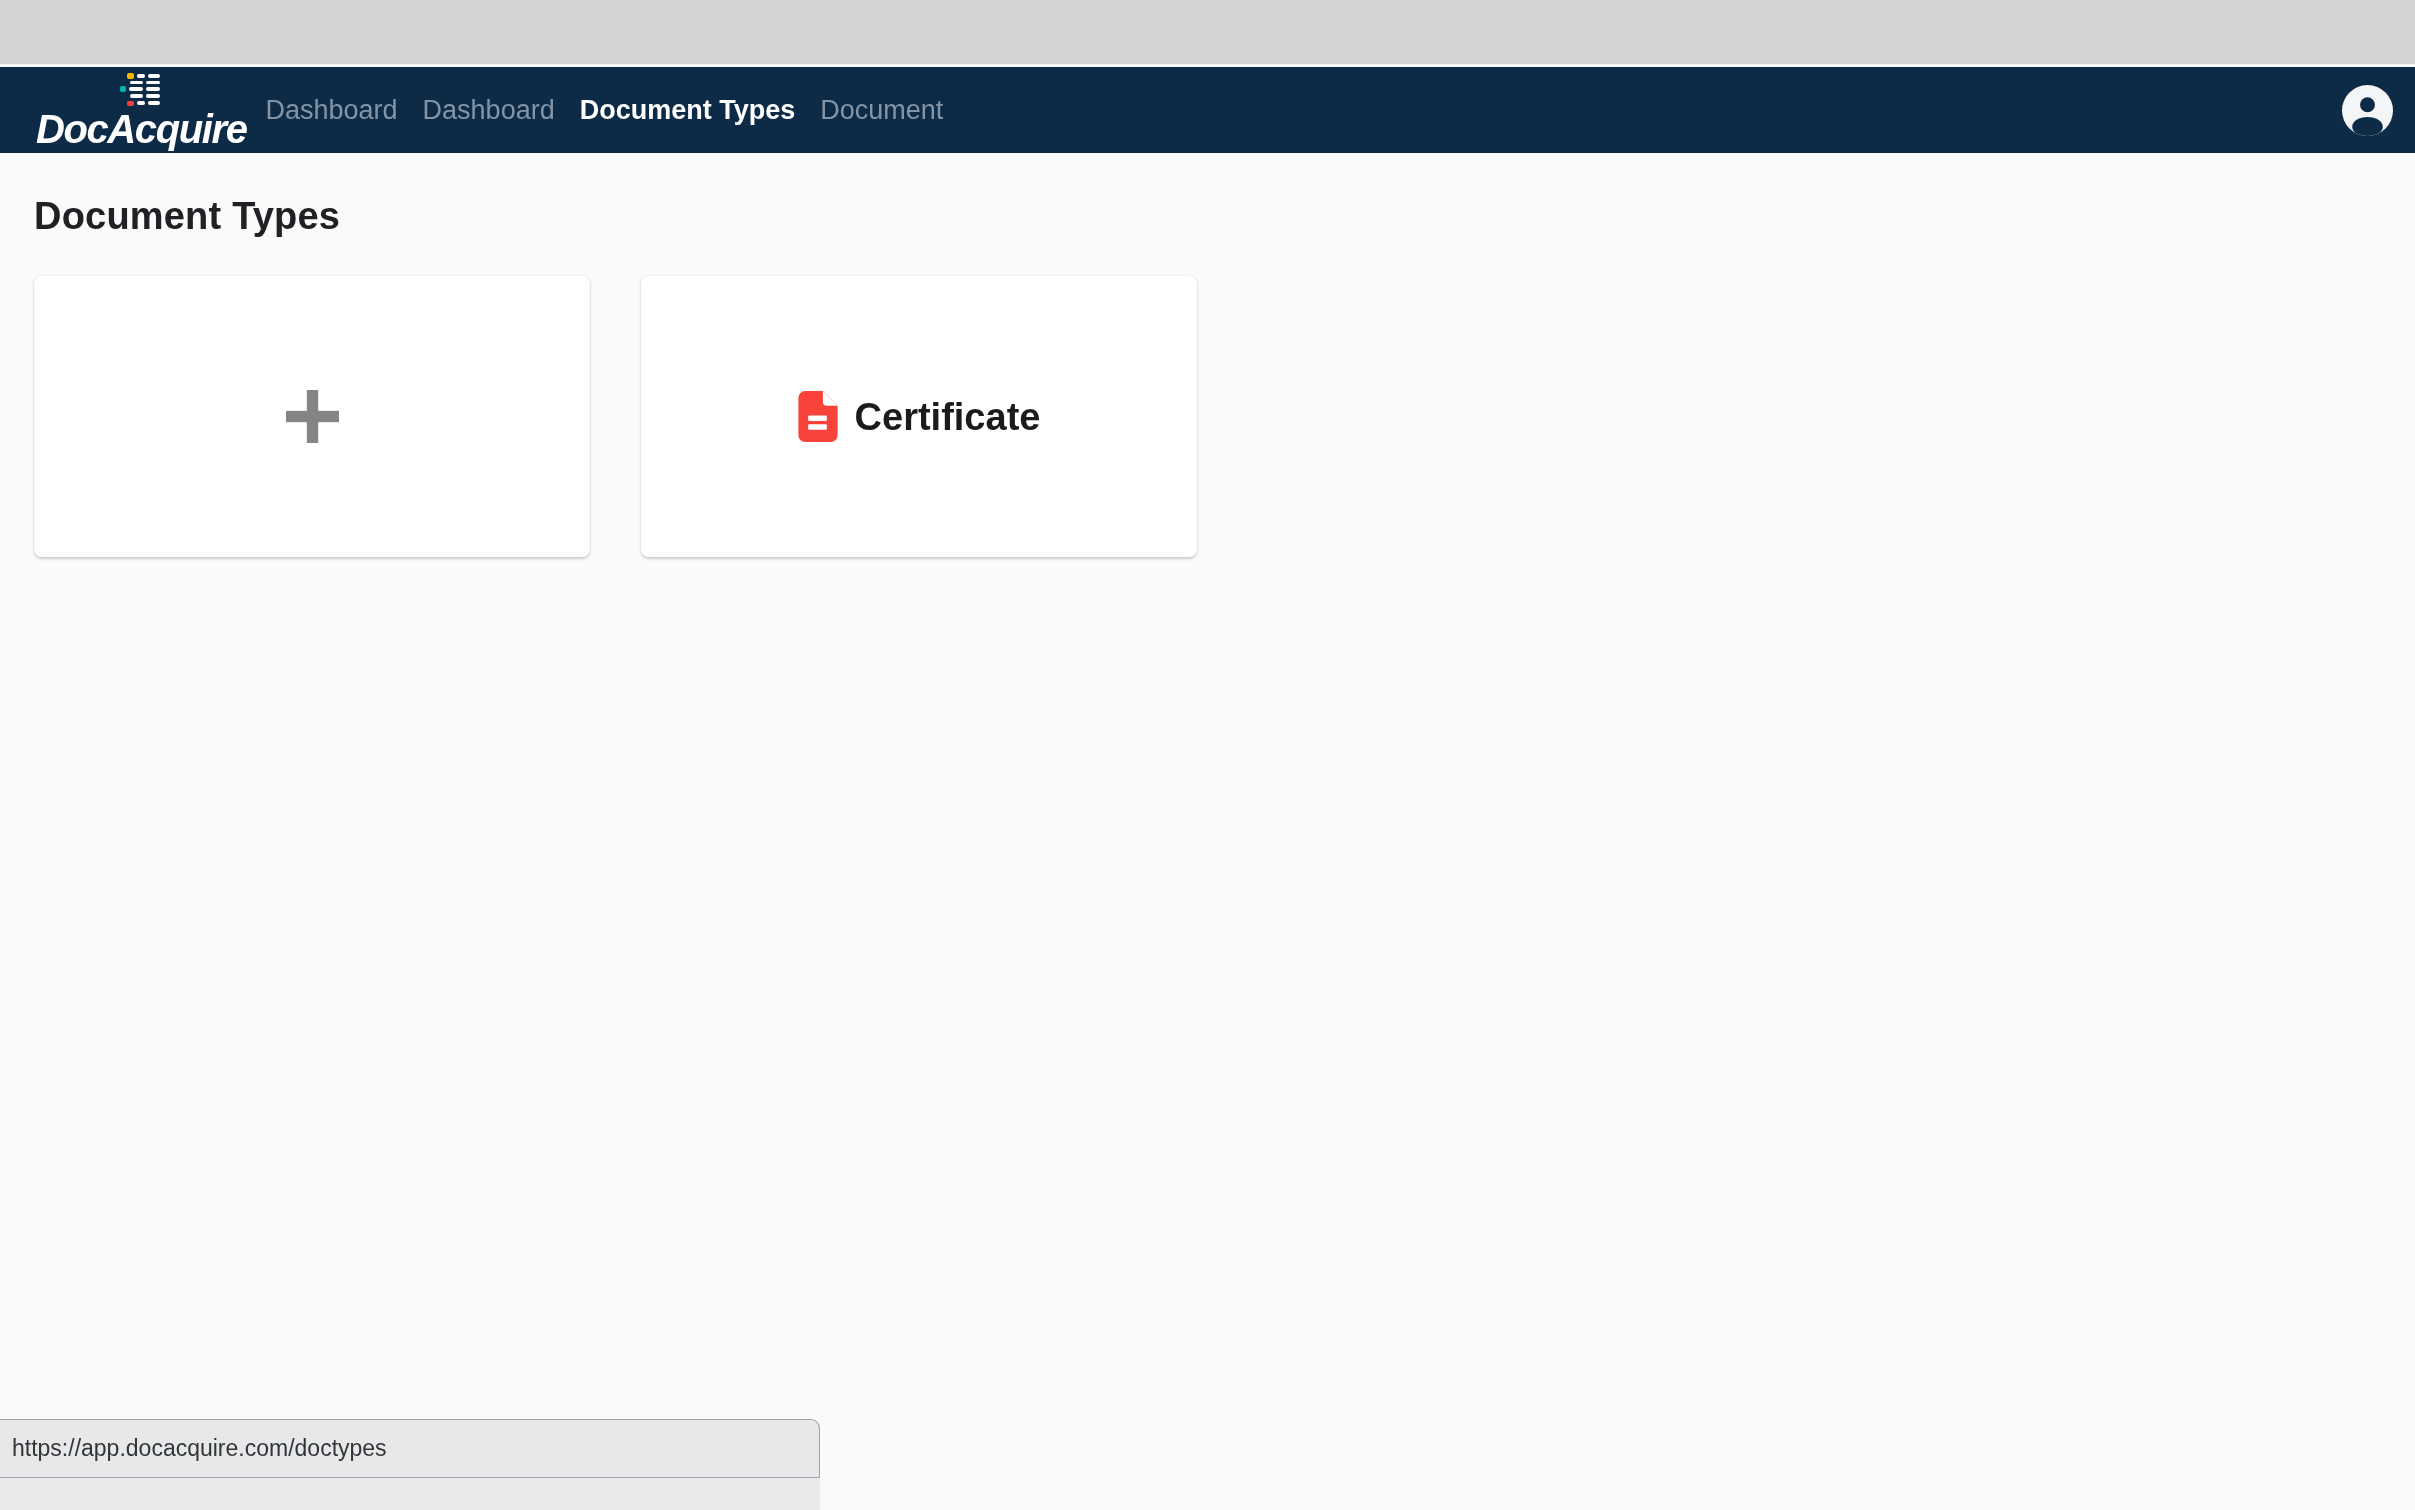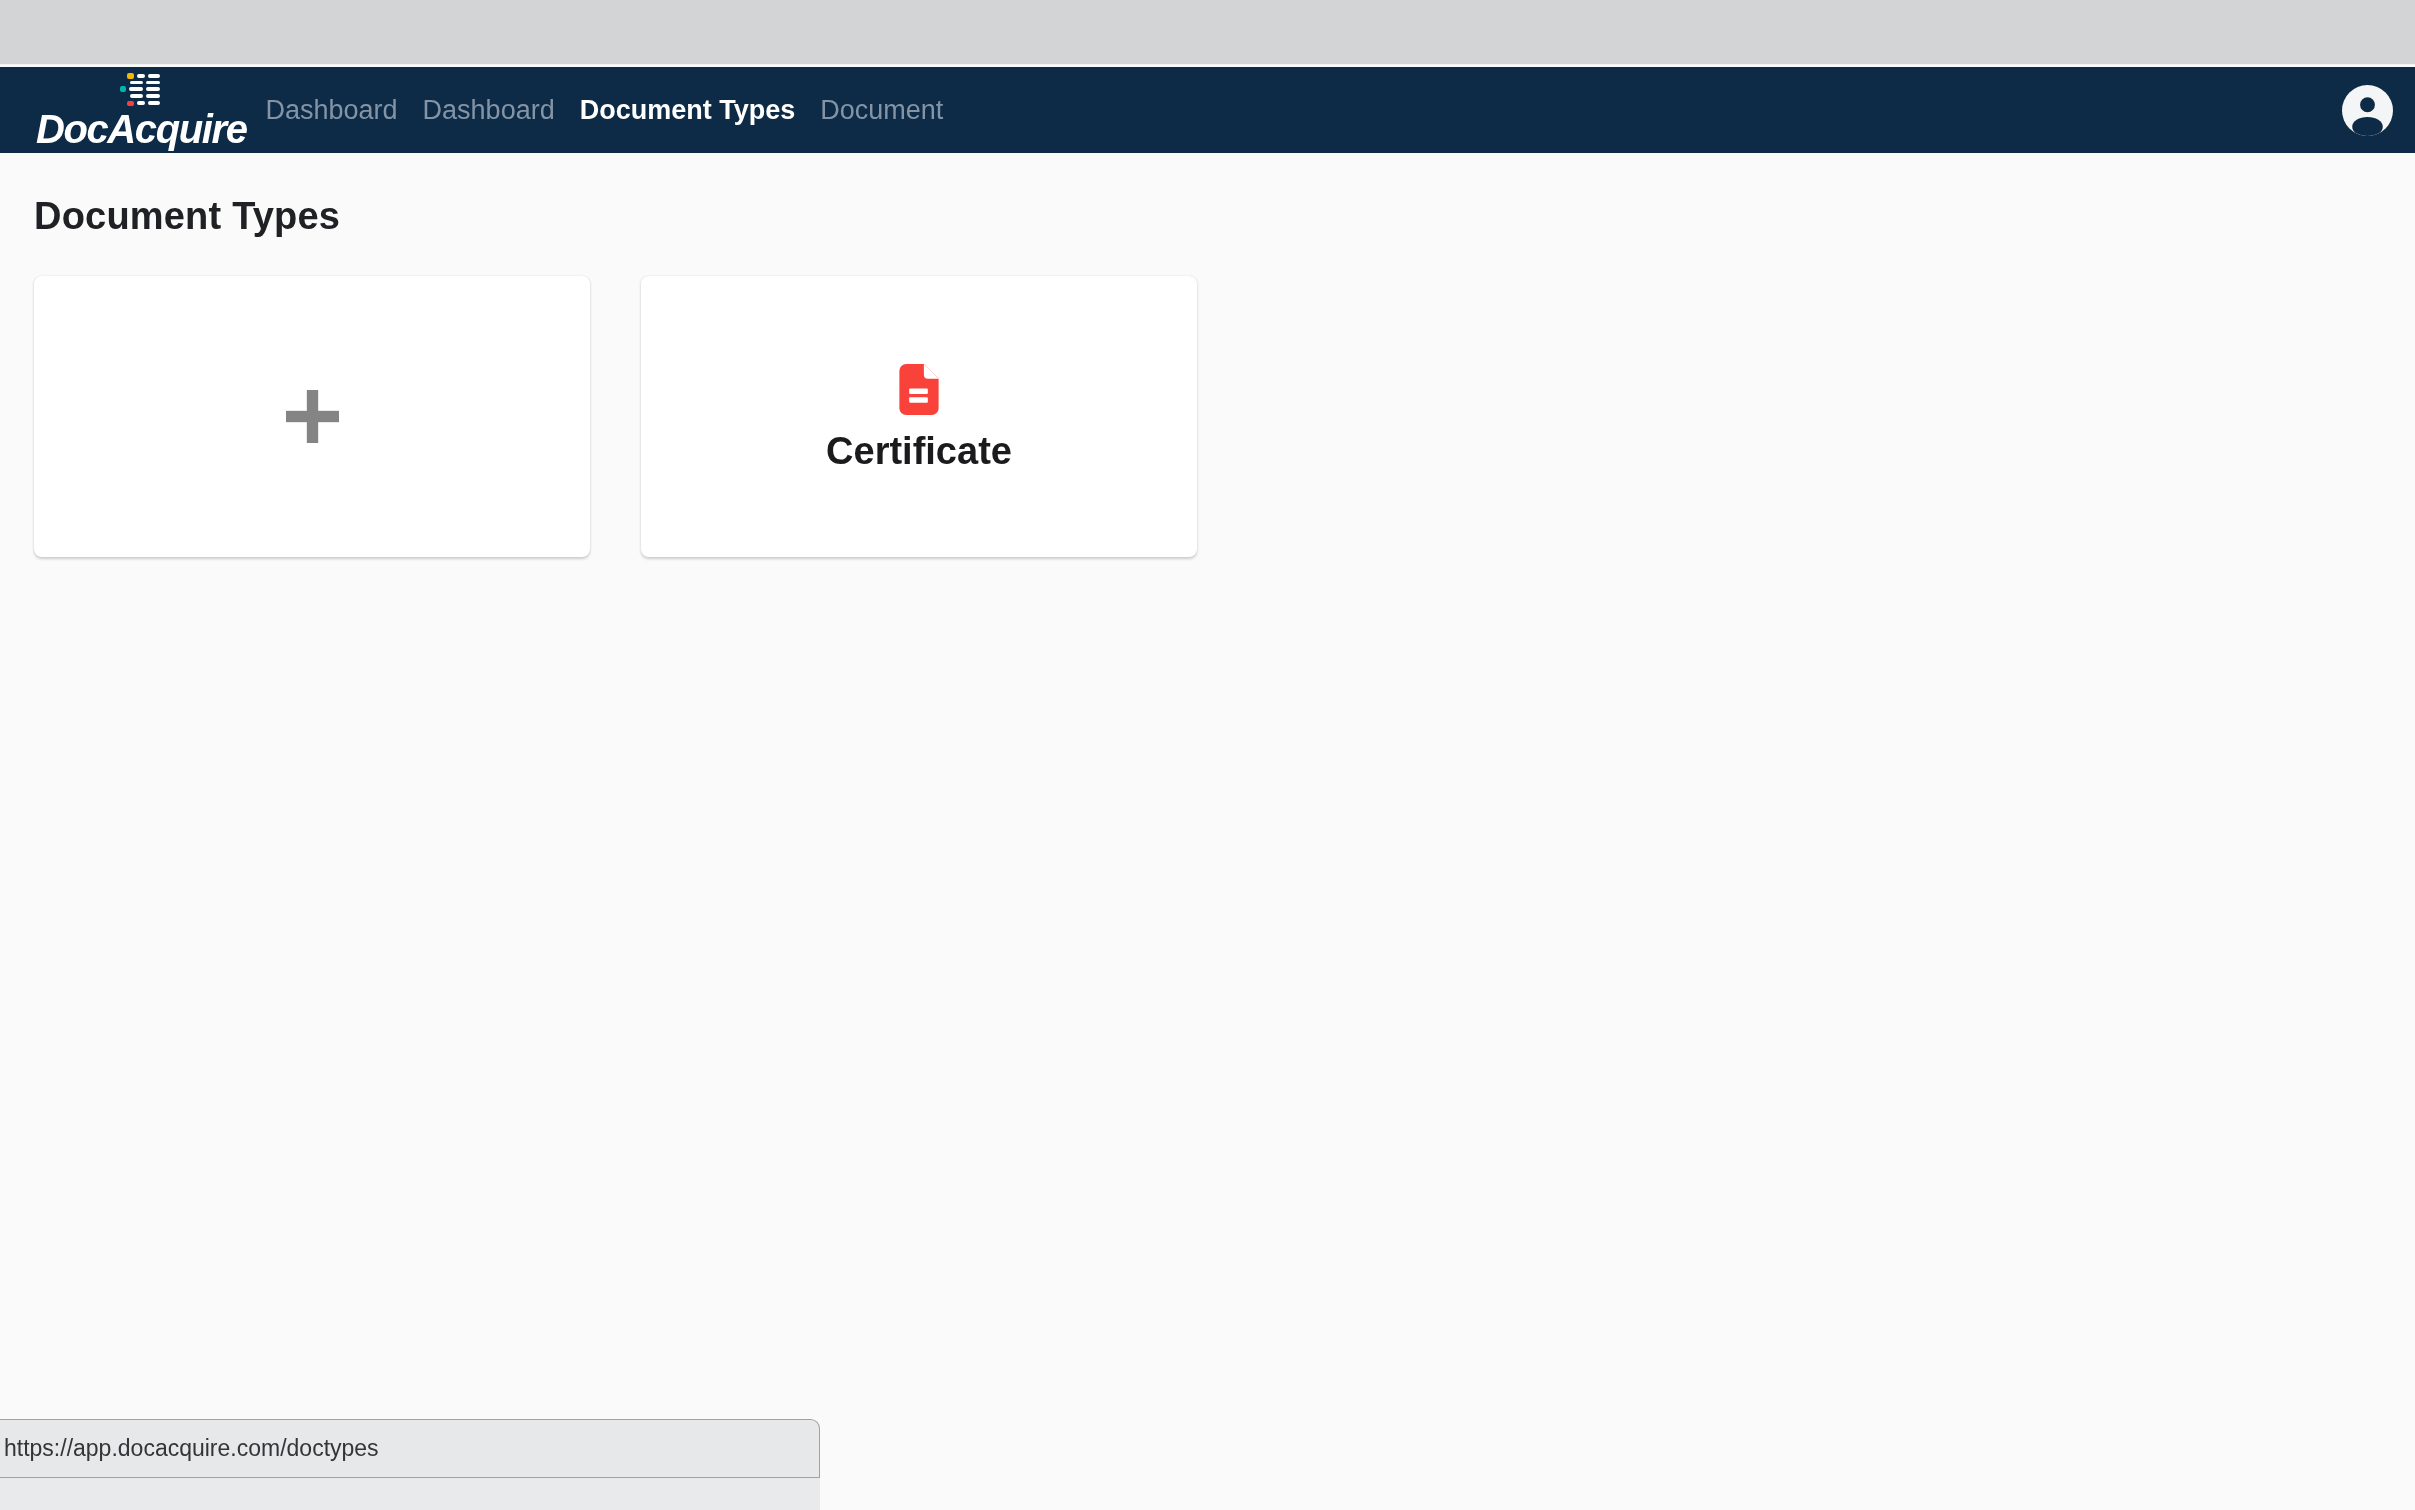"Certificate" .card { flex-direction: column -> row }
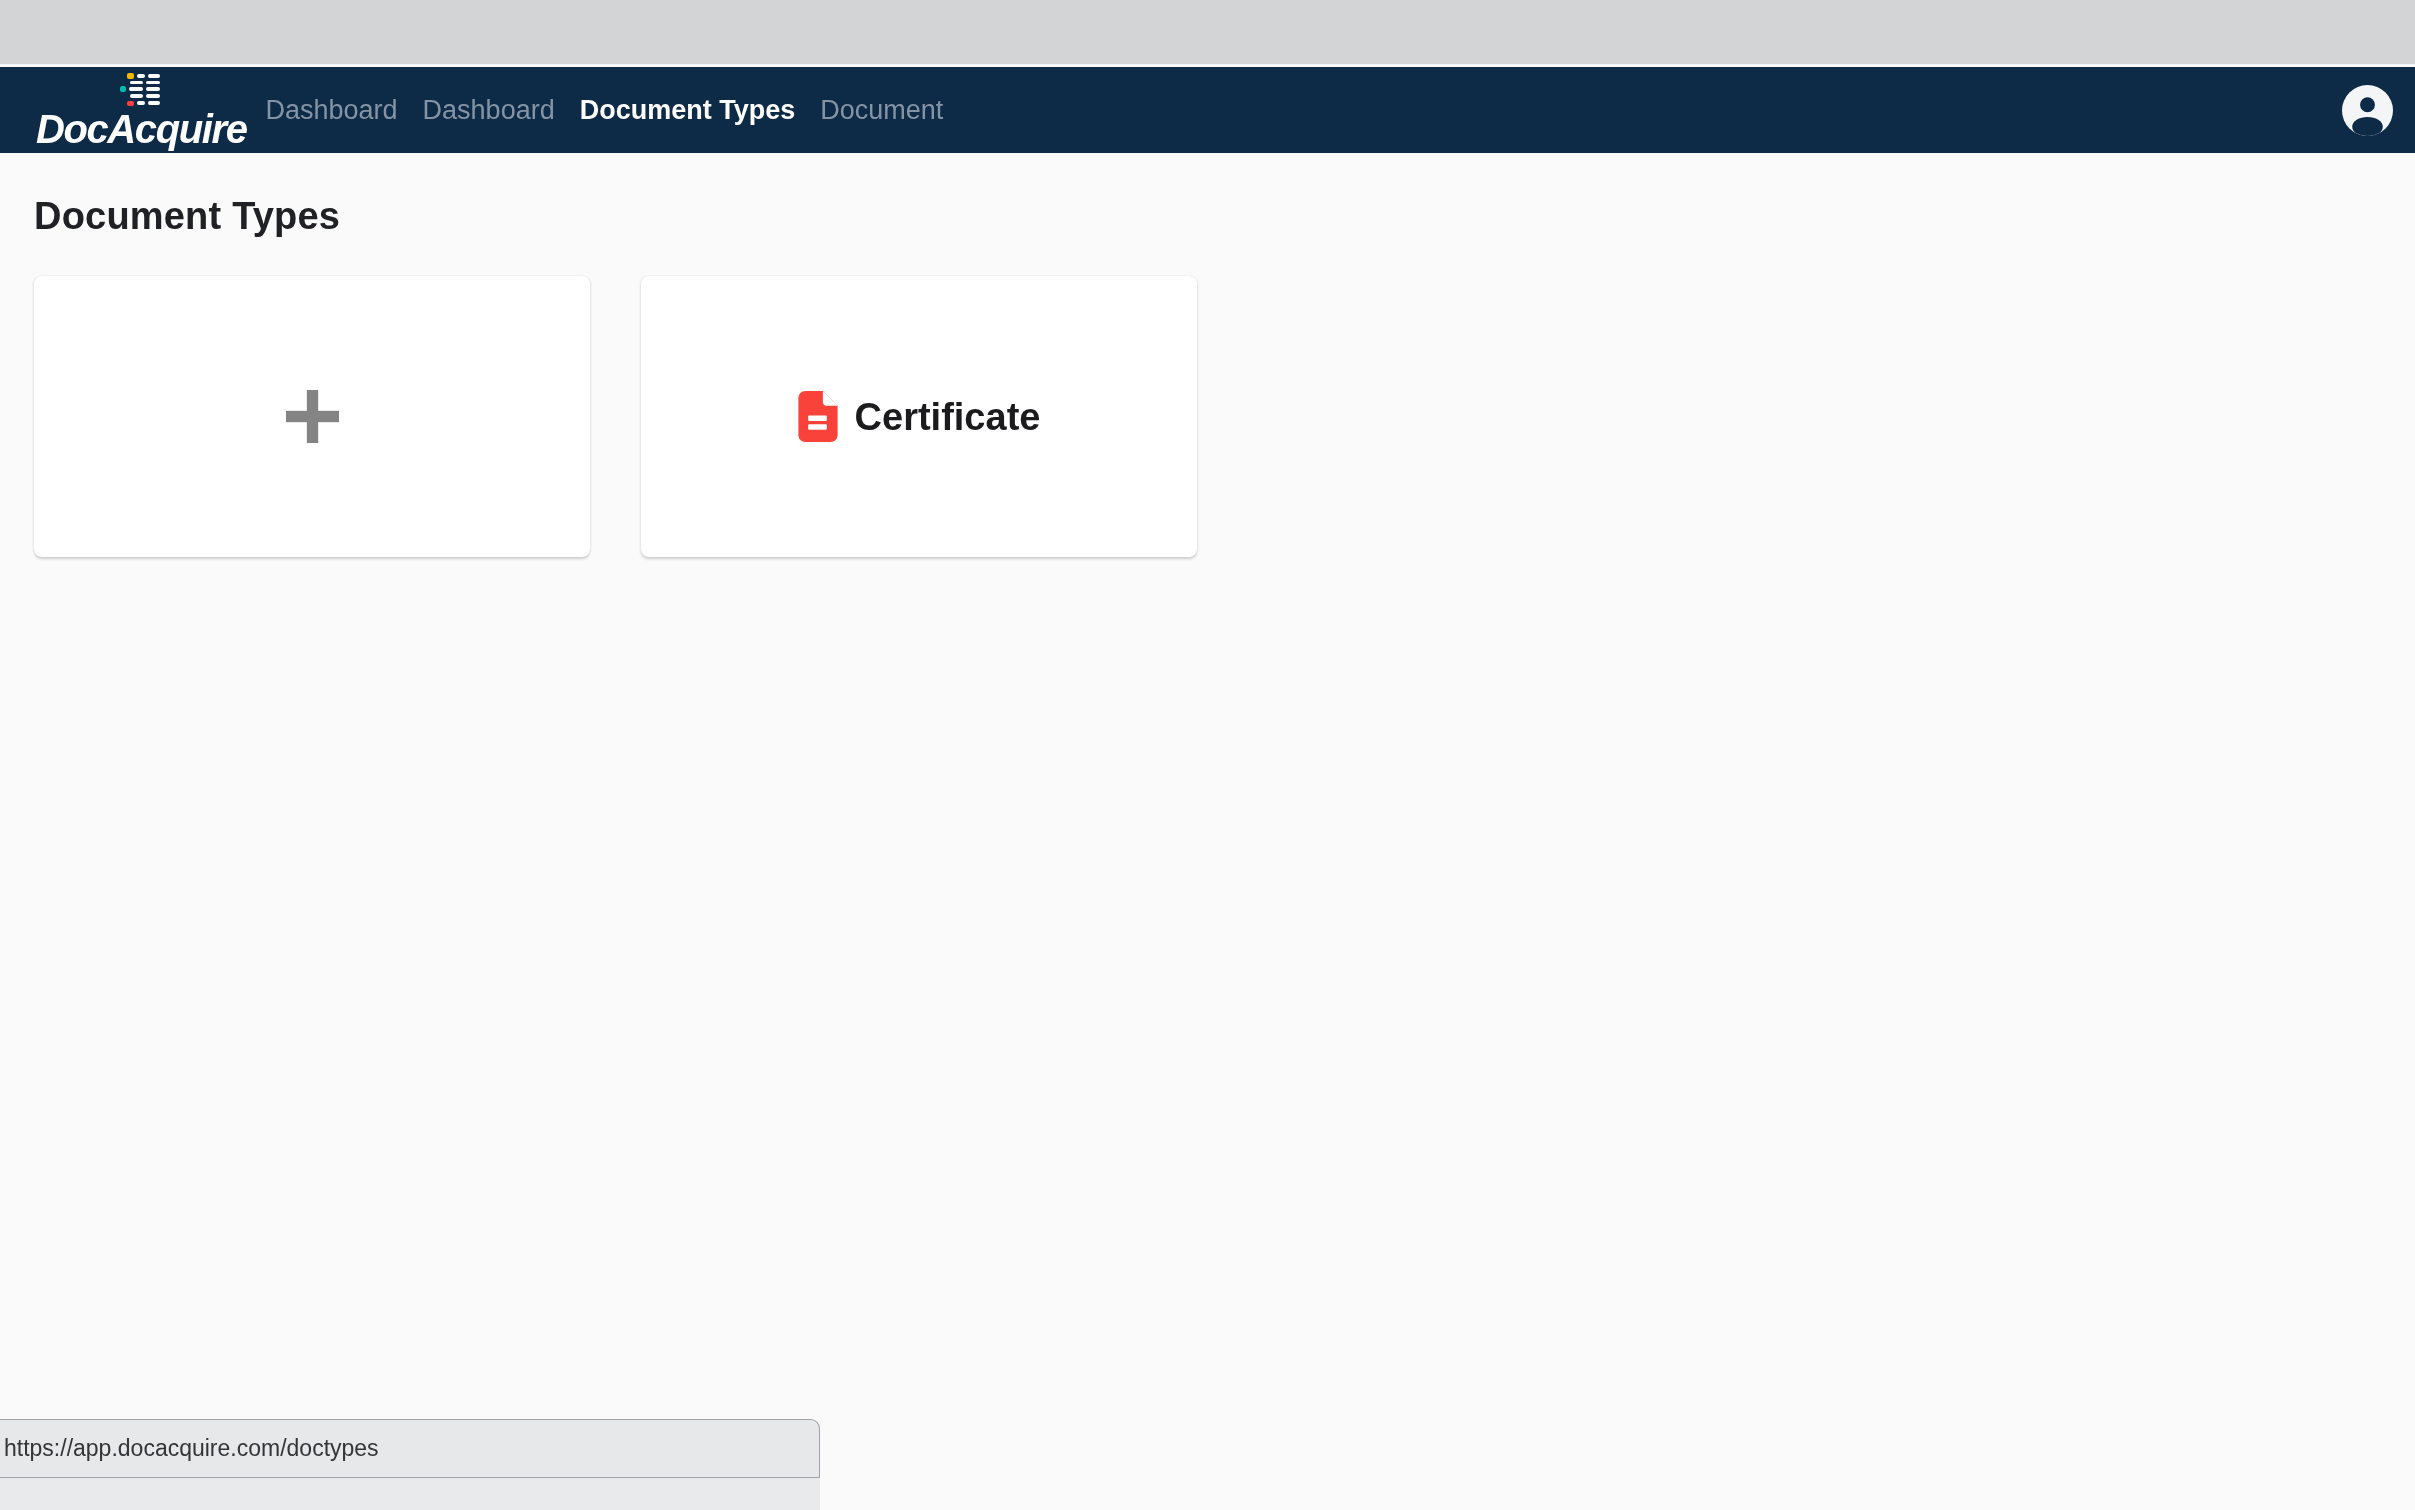"https://app.docacquire.com/doctypes" .status-bar { padding-left: 4px -> 12px }
